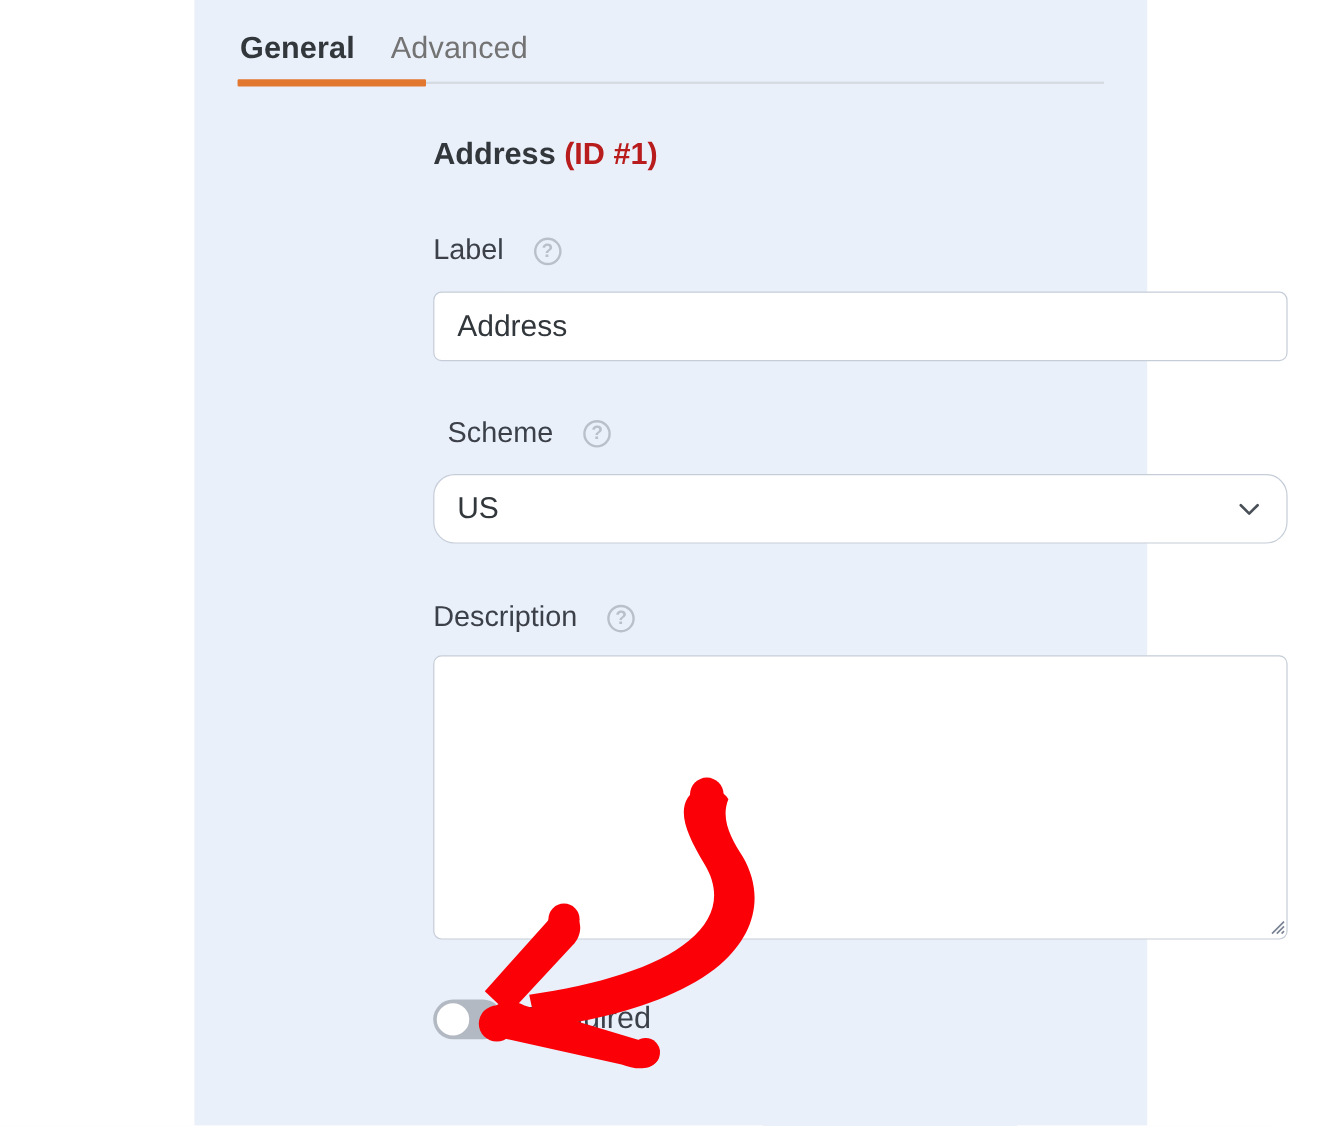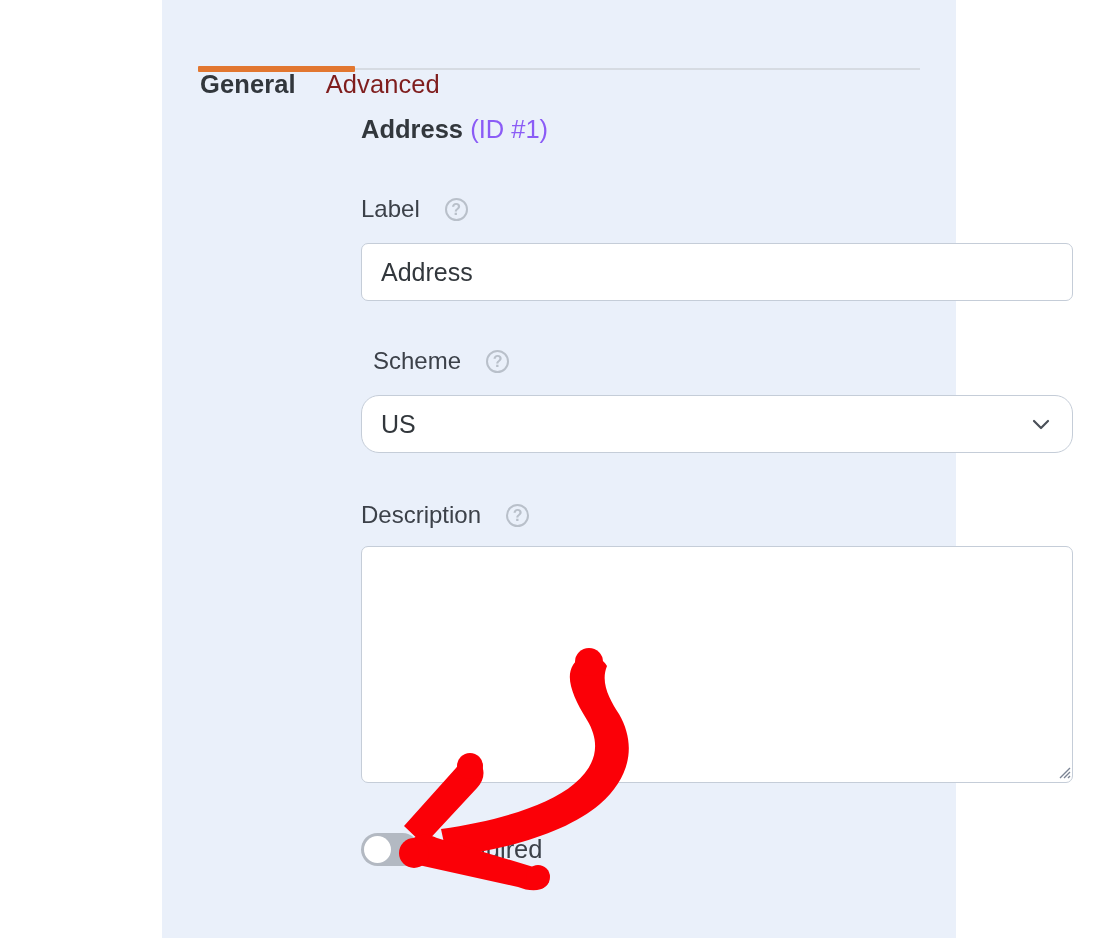"General" .tabs { margin-top: 44px -> none }
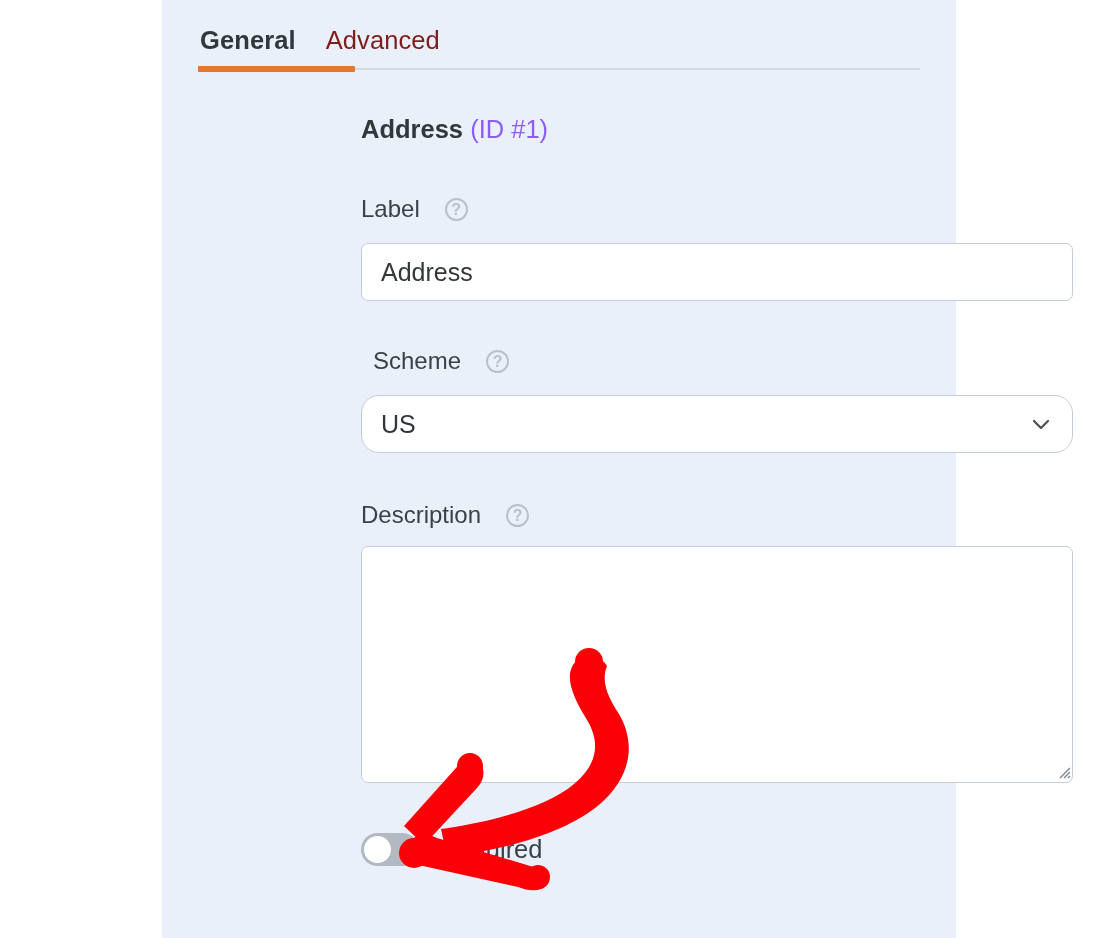"Advanced" .tab { color: #7f1d1d -> #737373 }
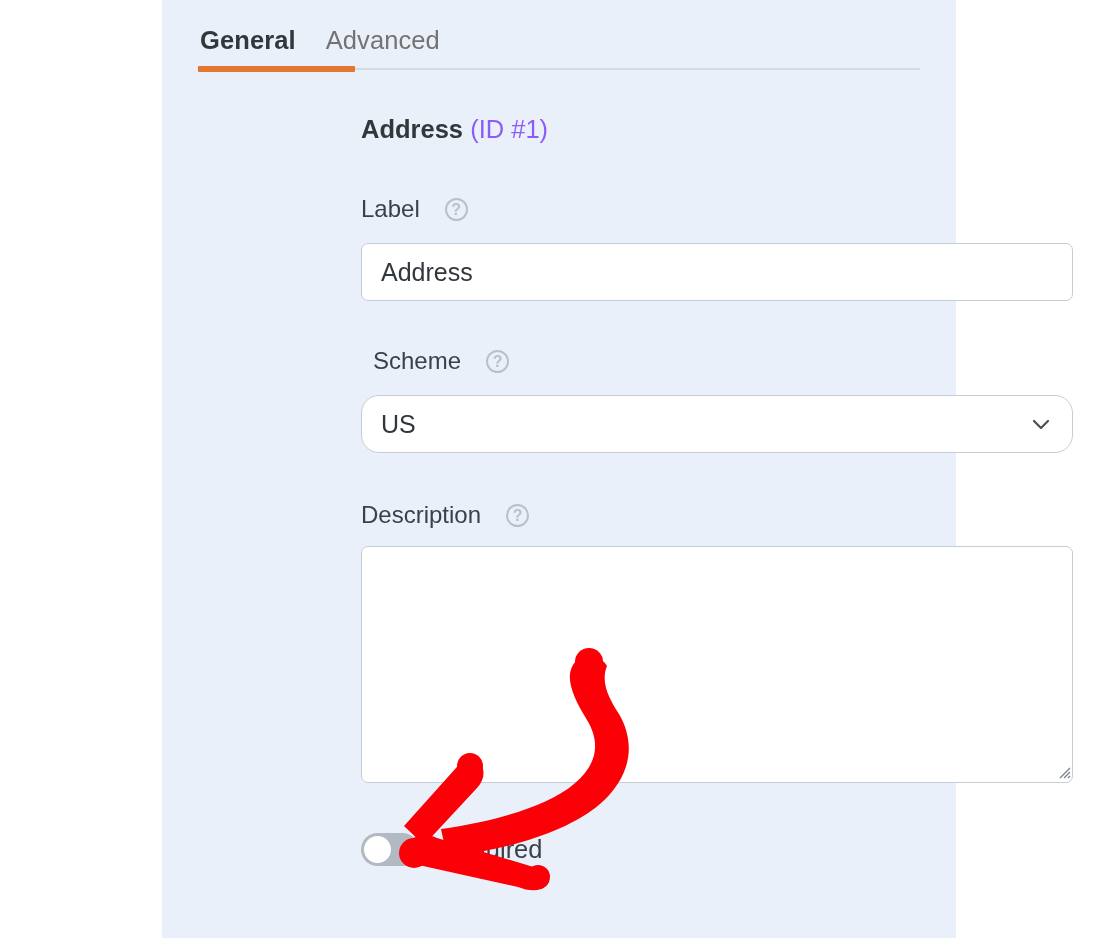"(ID #1)" .field-title .fid { color: #8b5cf6 -> #b91c1c; font-weight: normal -> bold }
